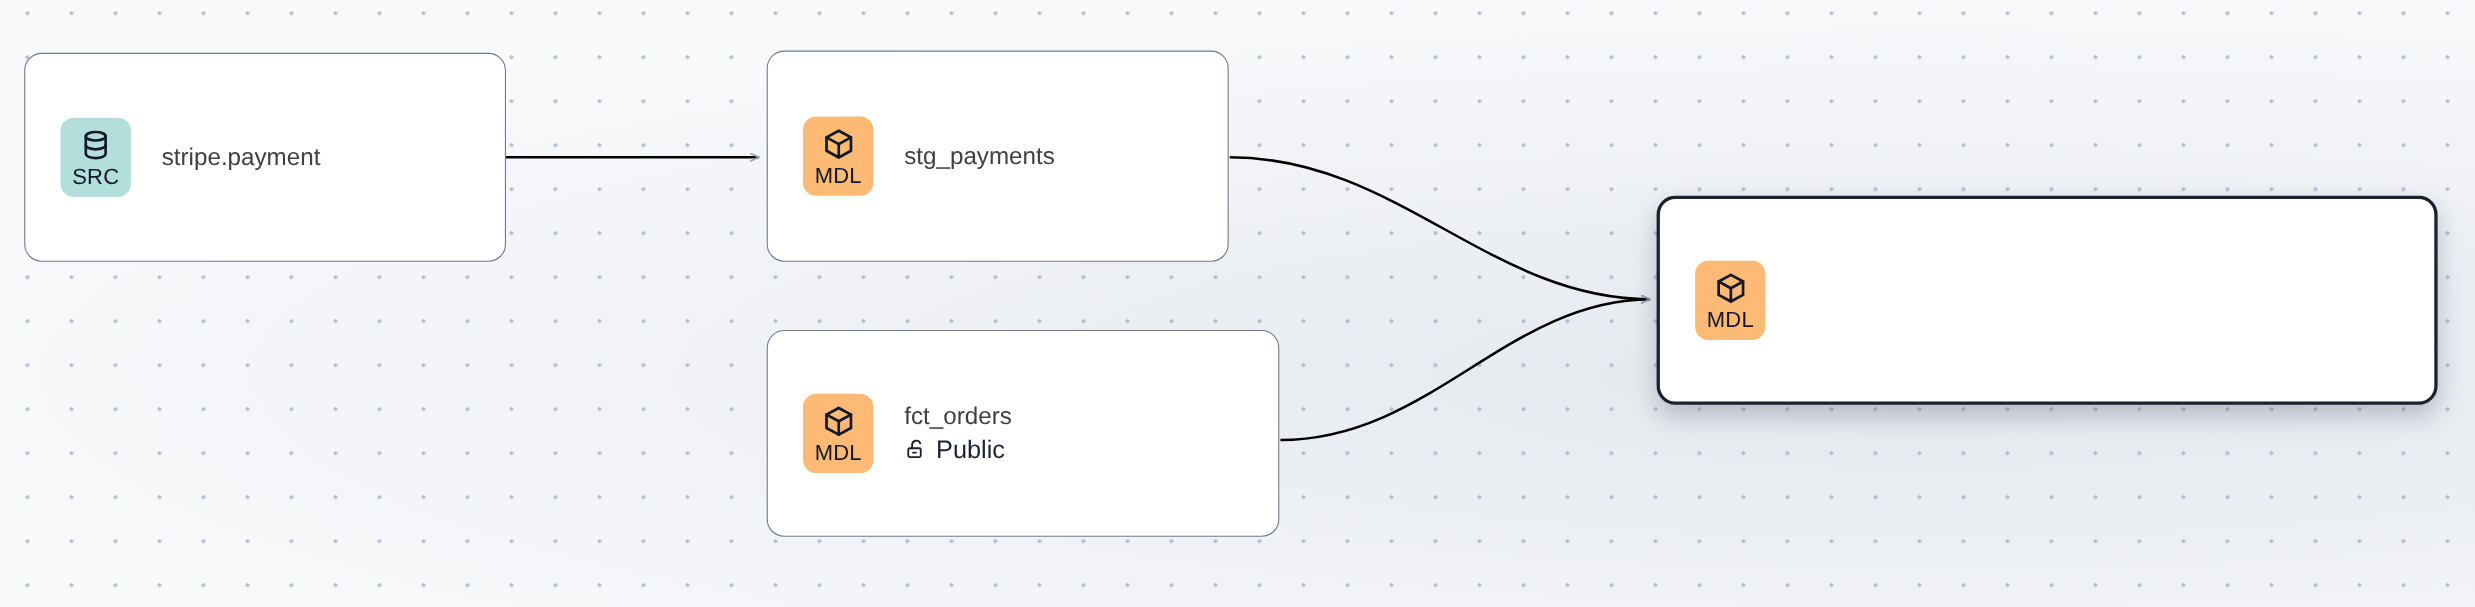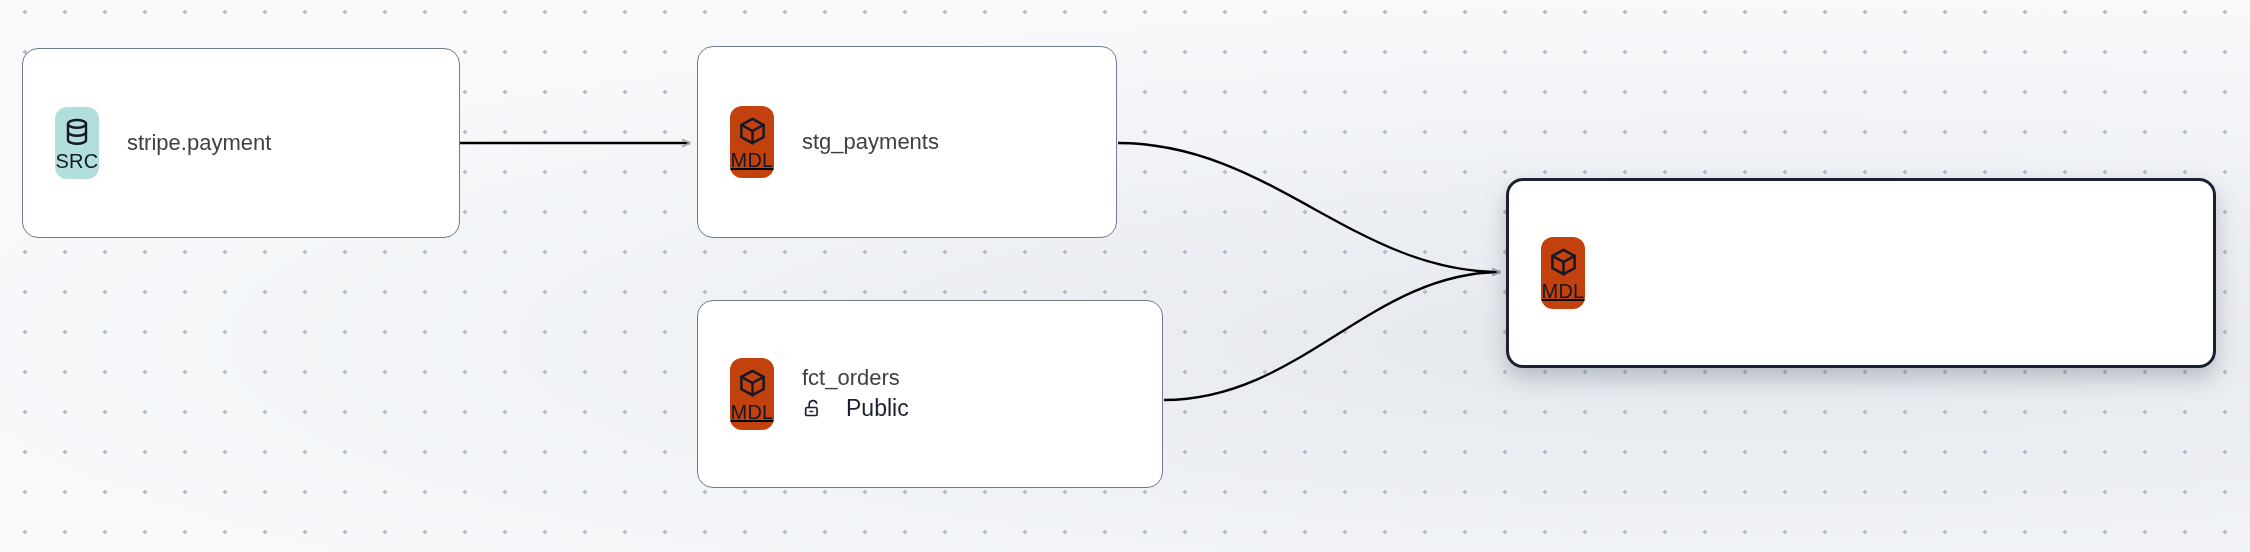"SRC" .badge { width: 44px -> 64px }
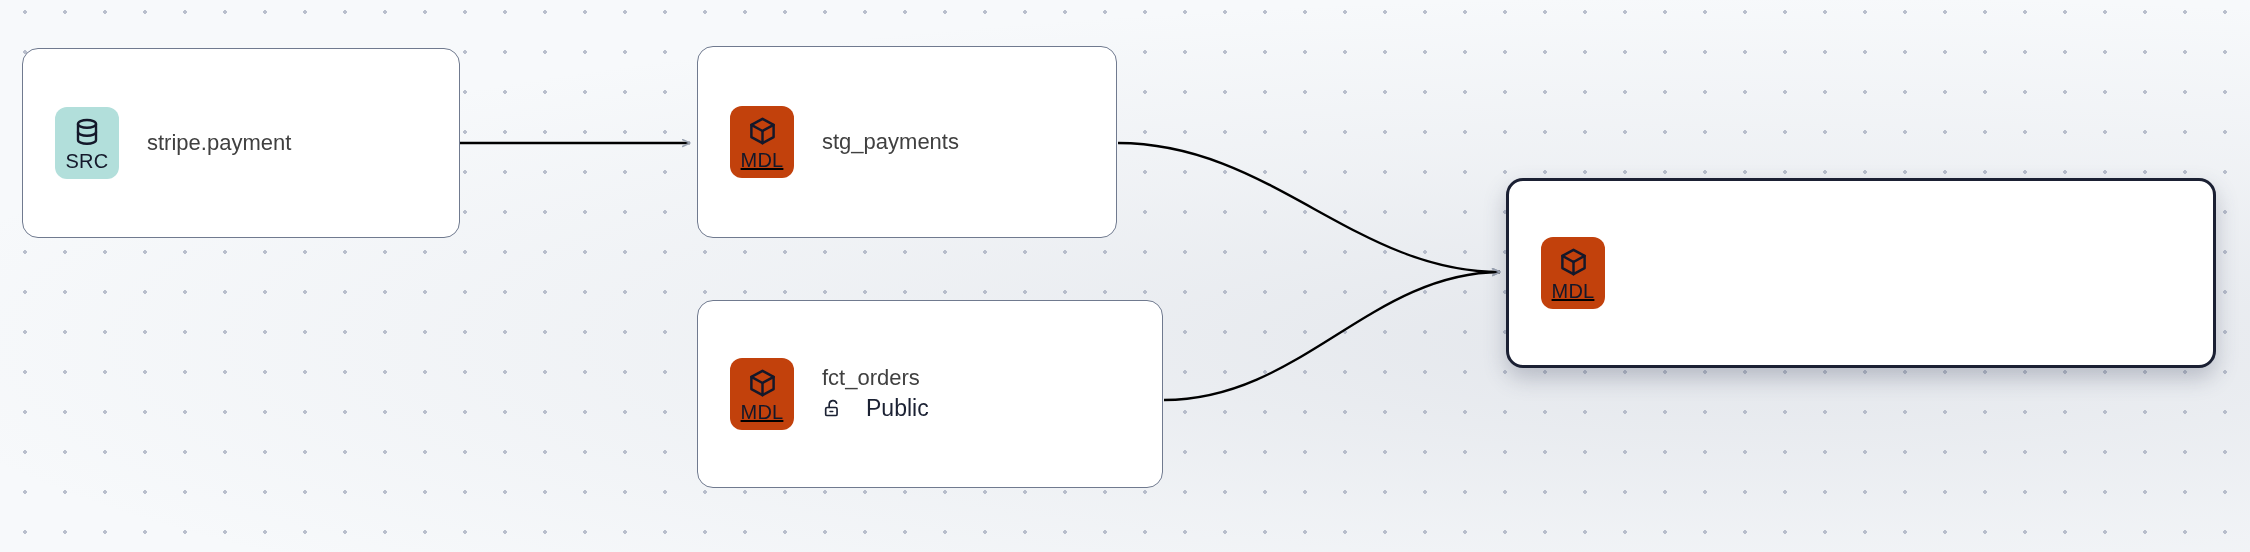"MDL" .badge.mdl { background: #c2410c -> #fdba74; text-decoration: underline -> none }
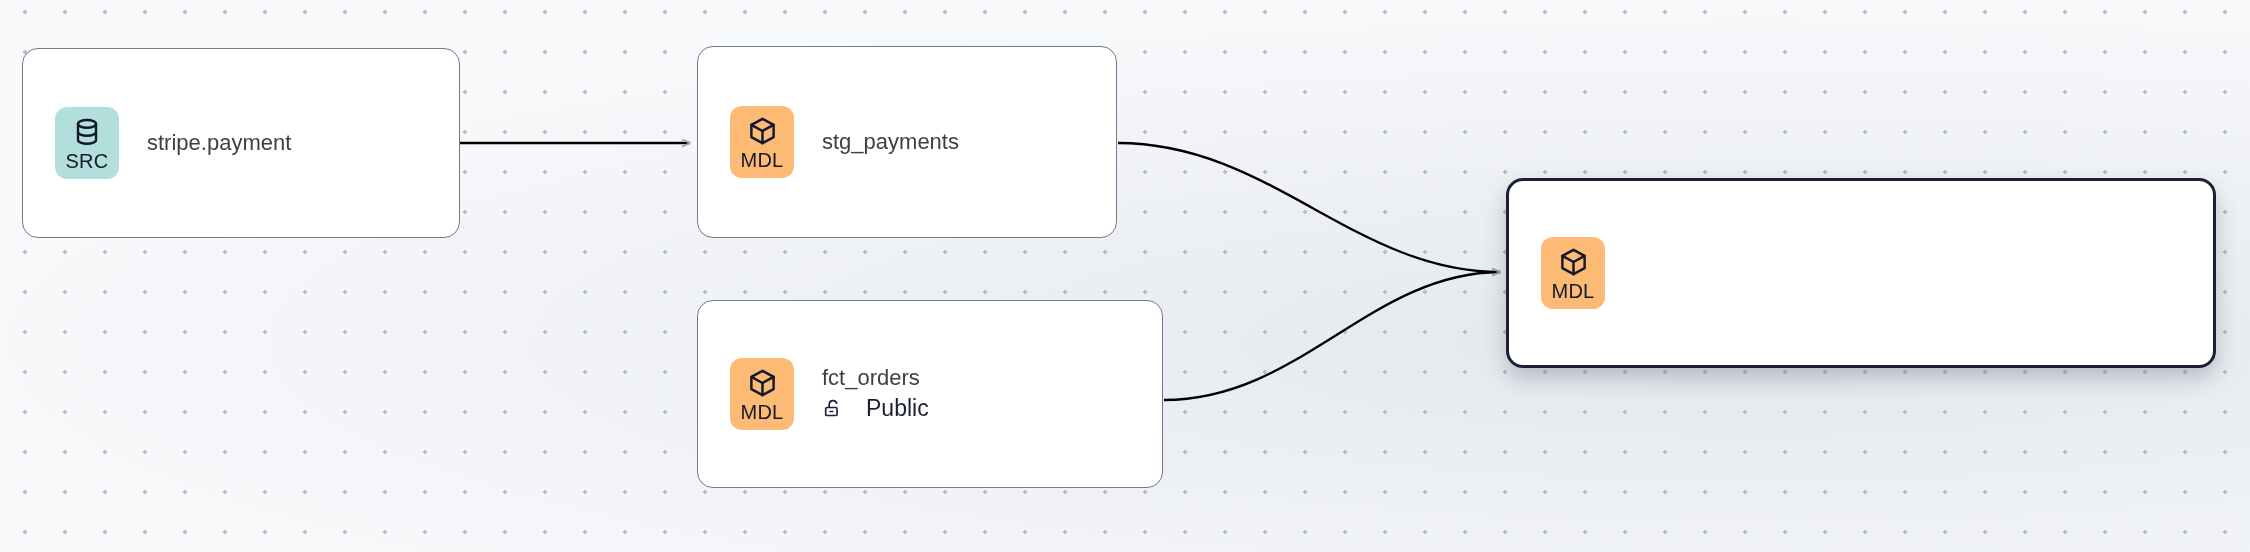"Public" .node-sub { gap: 23px -> 8px }
